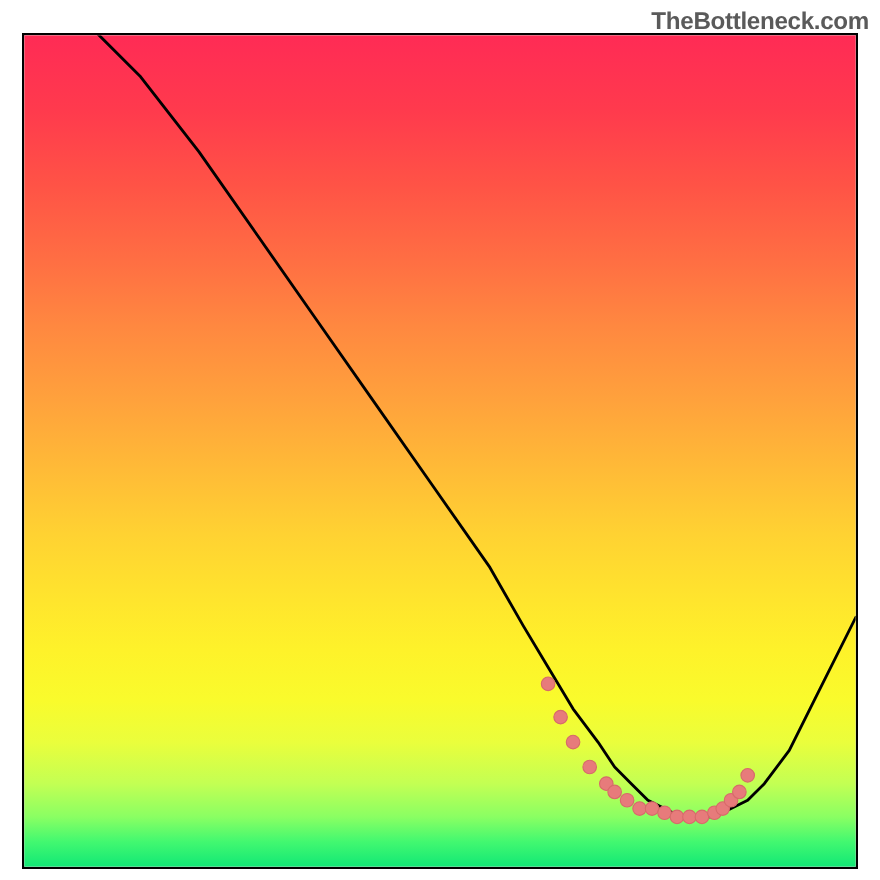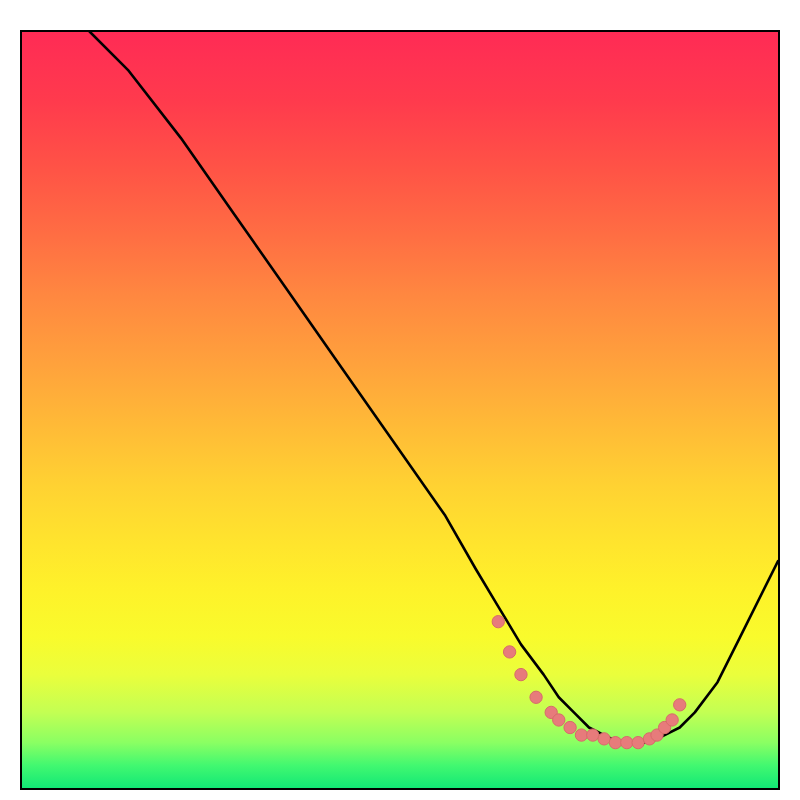"TheBottleneck.com" div.watermark { html: none -> <div>TheBottleneck.com</div> }
